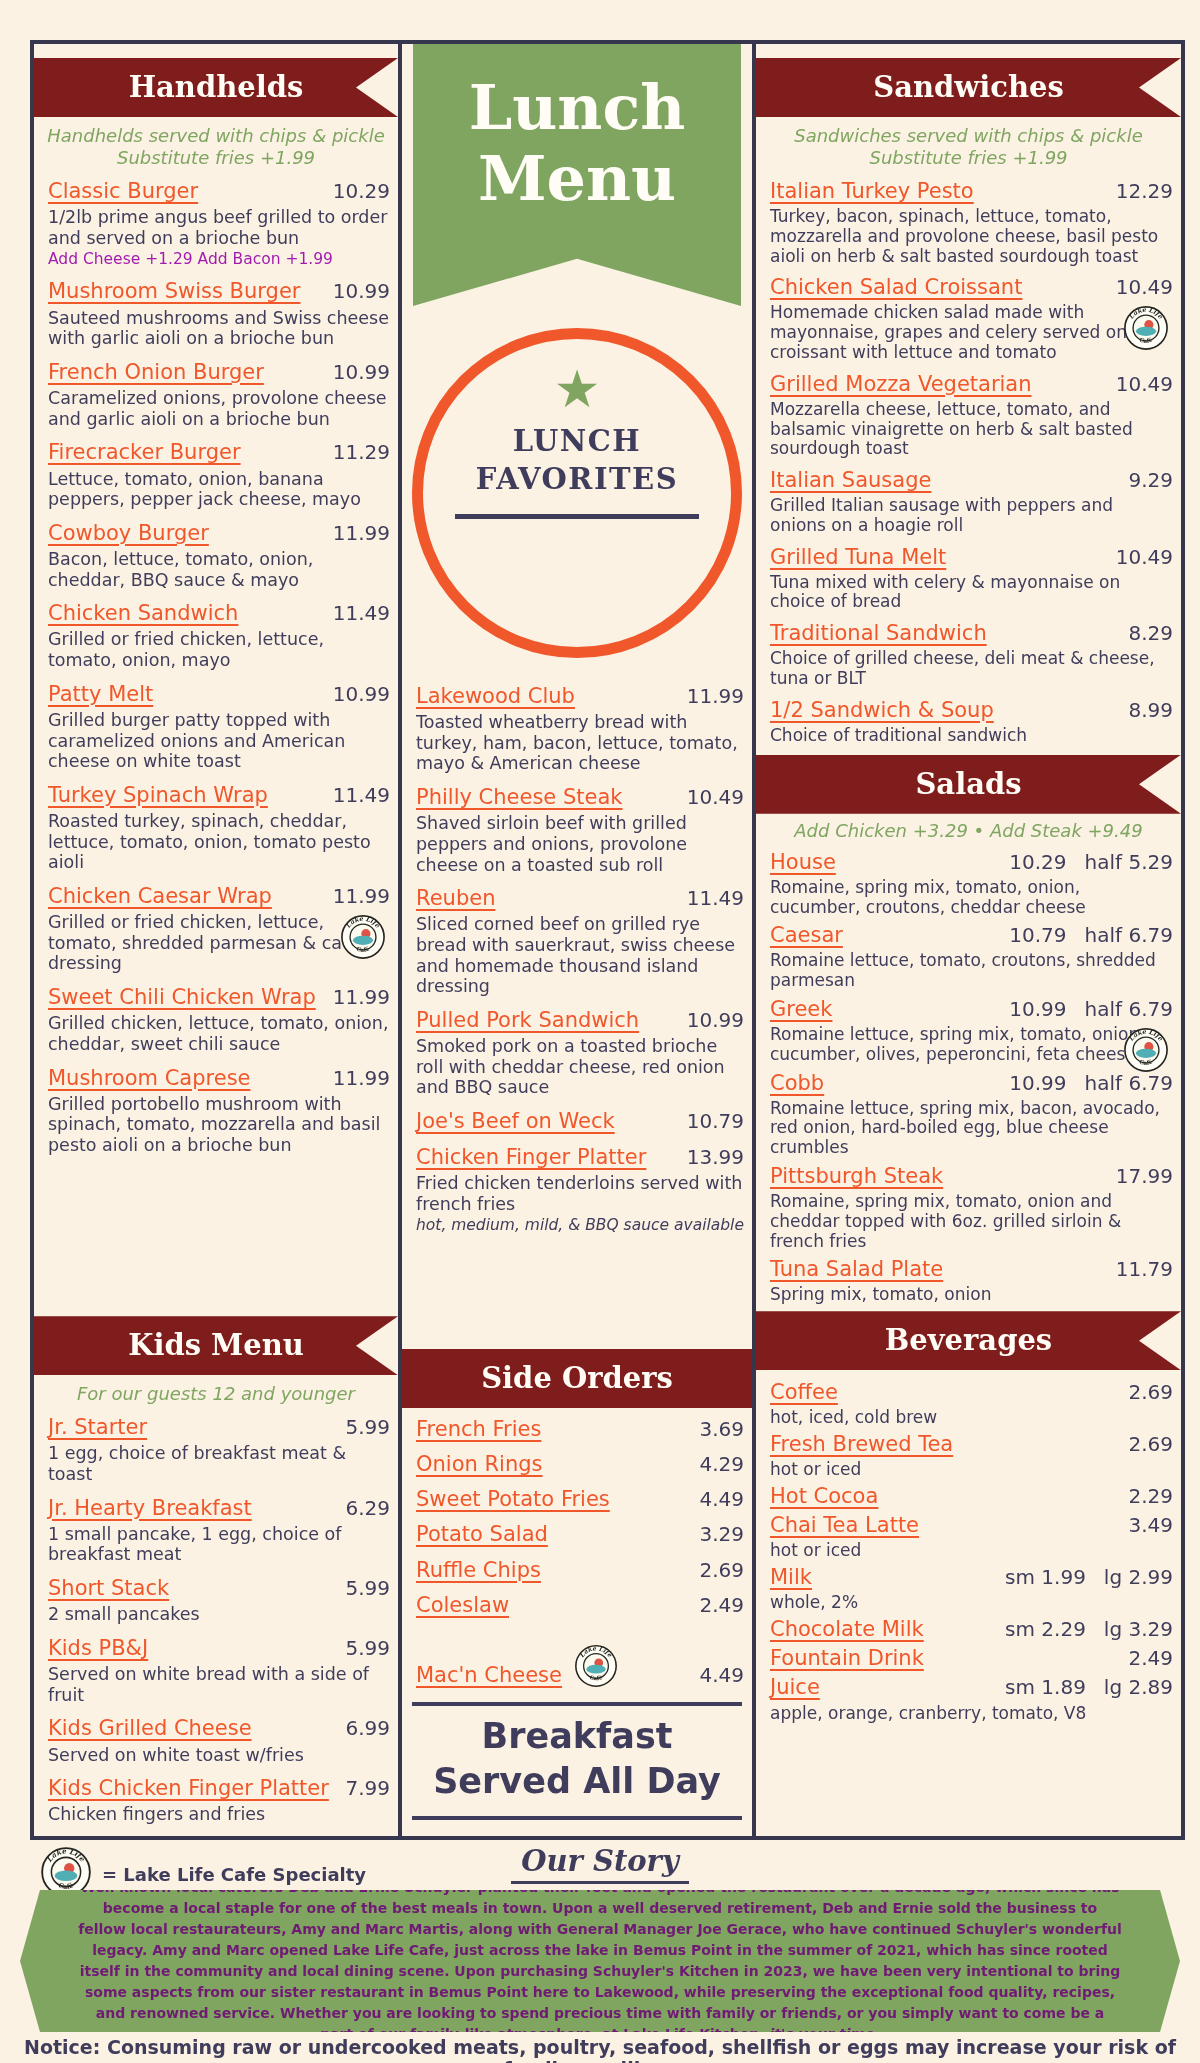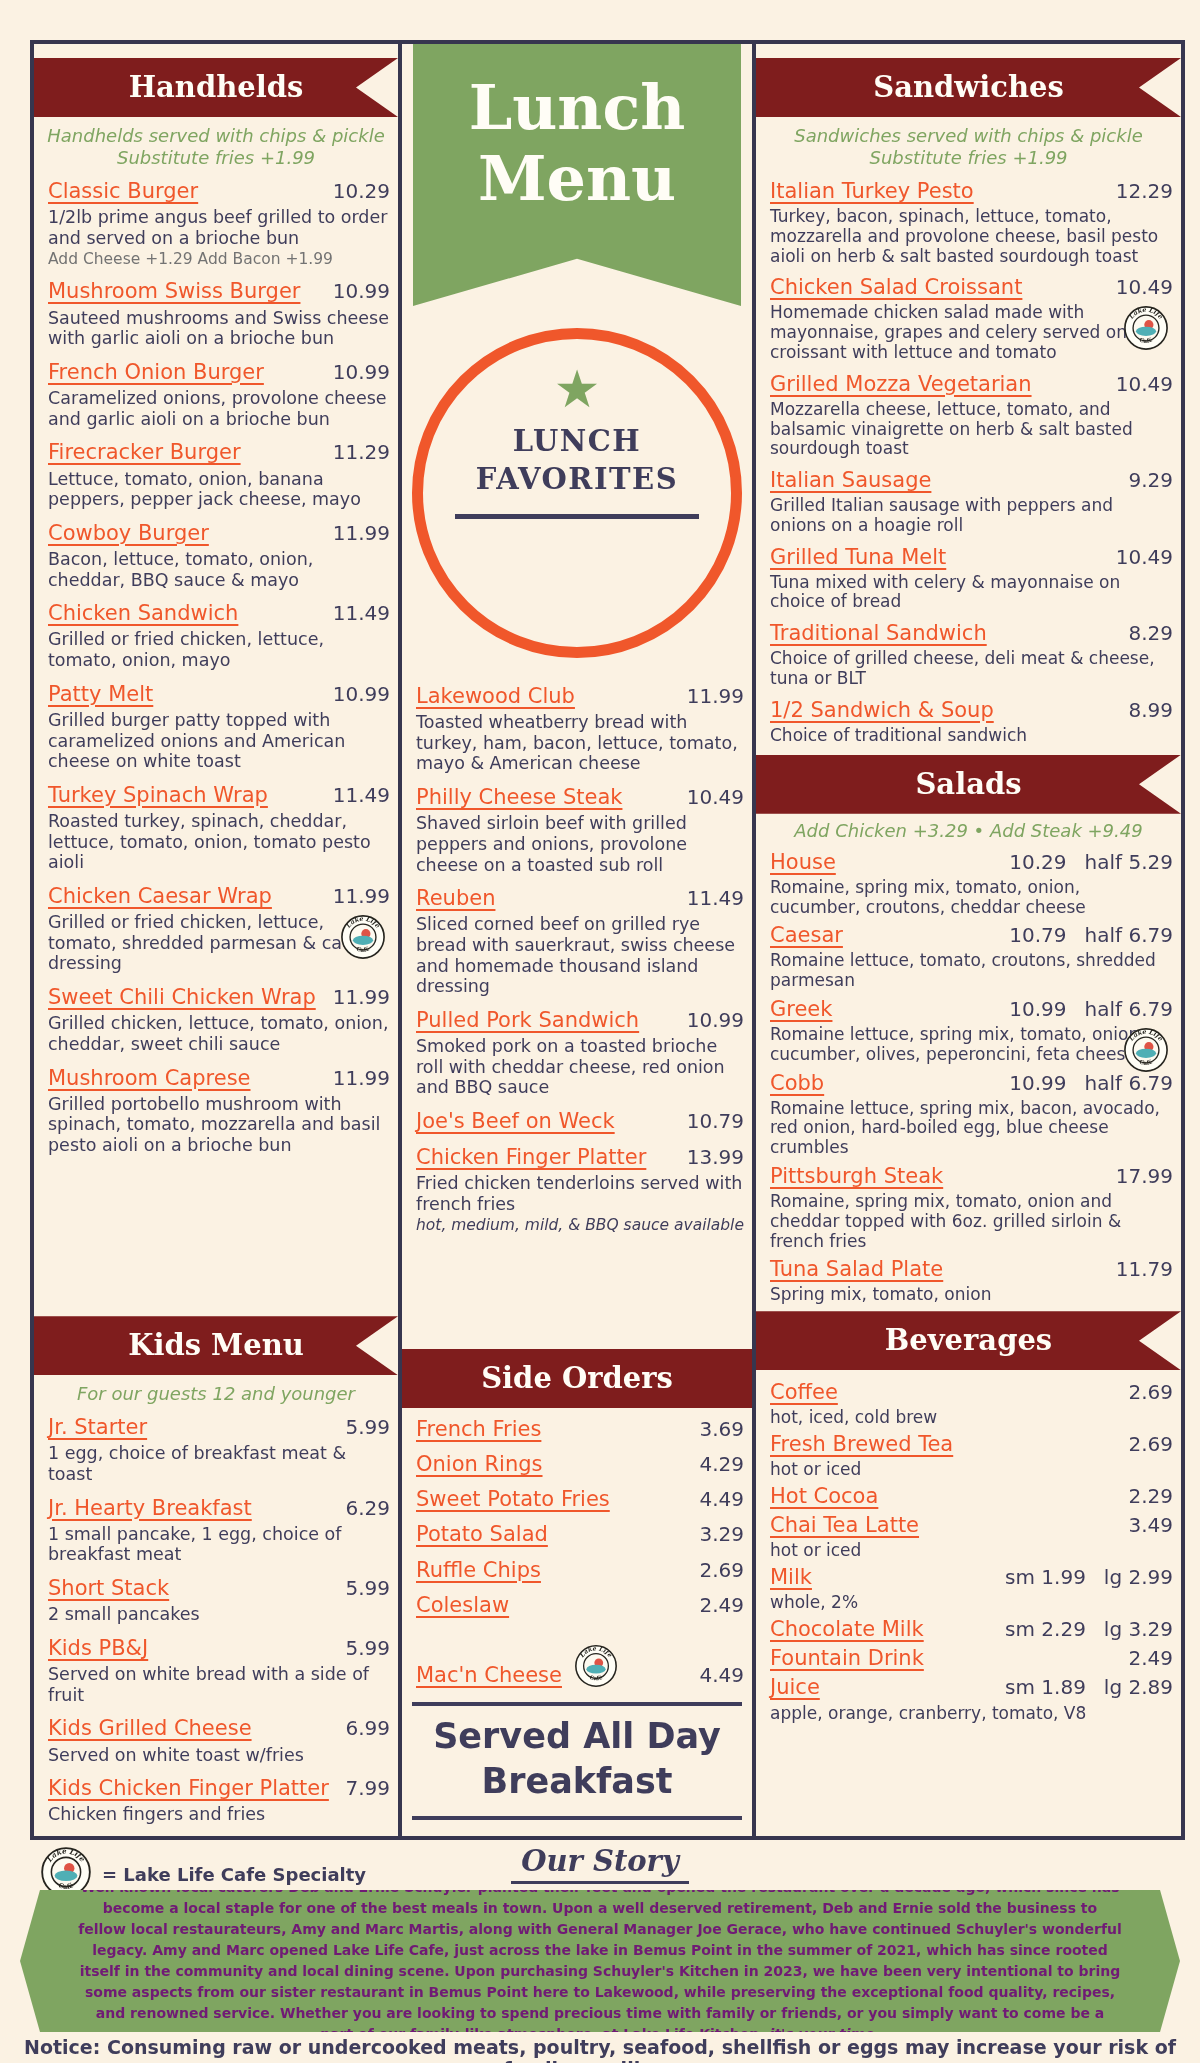"Add Cheese +1.29 Add Bacon" .extra { color: #737373 -> #a21caf }
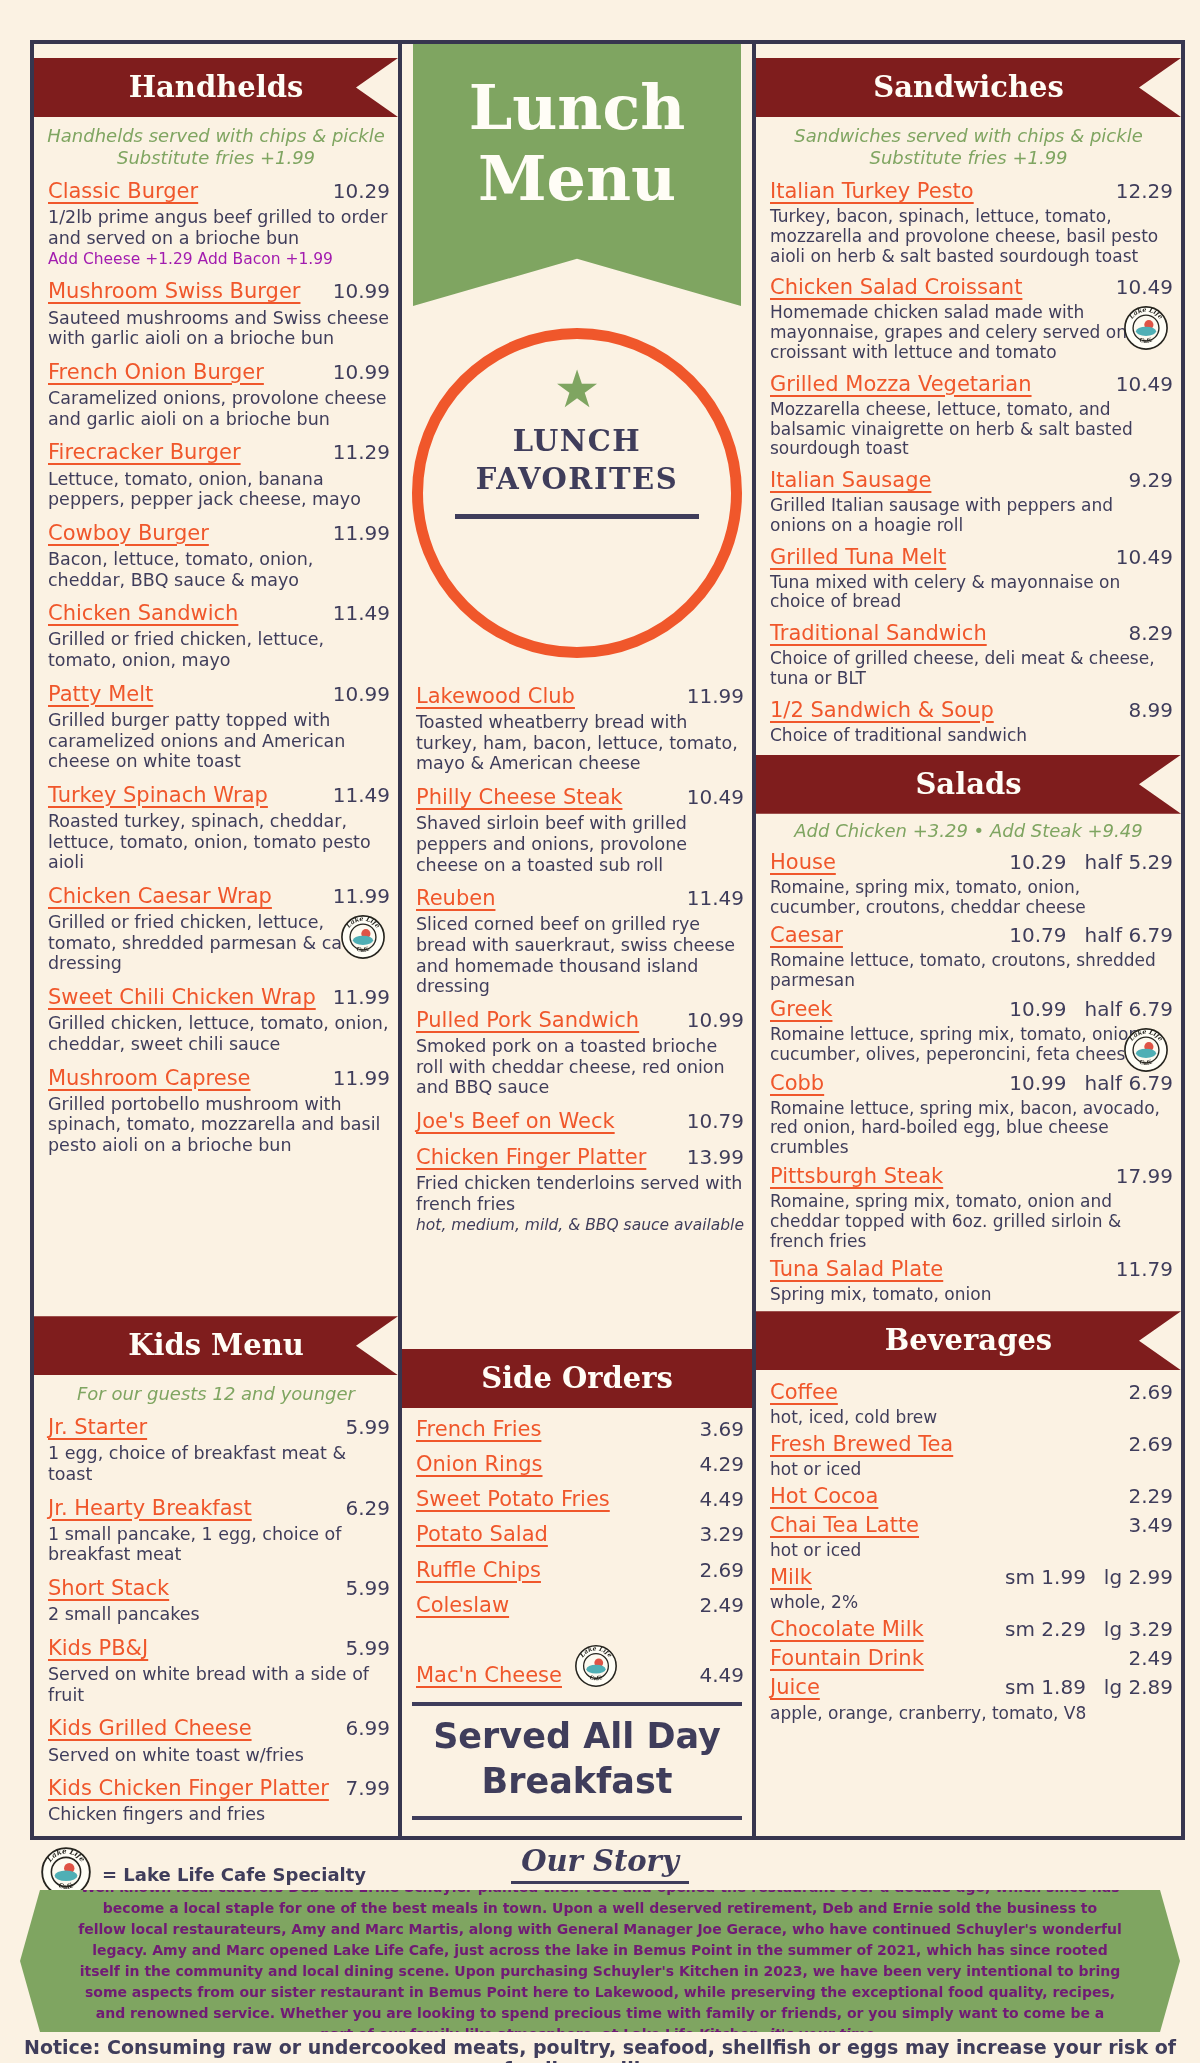"Served All Day" div { order: before "Breakfast" -> after "Breakfast" }
